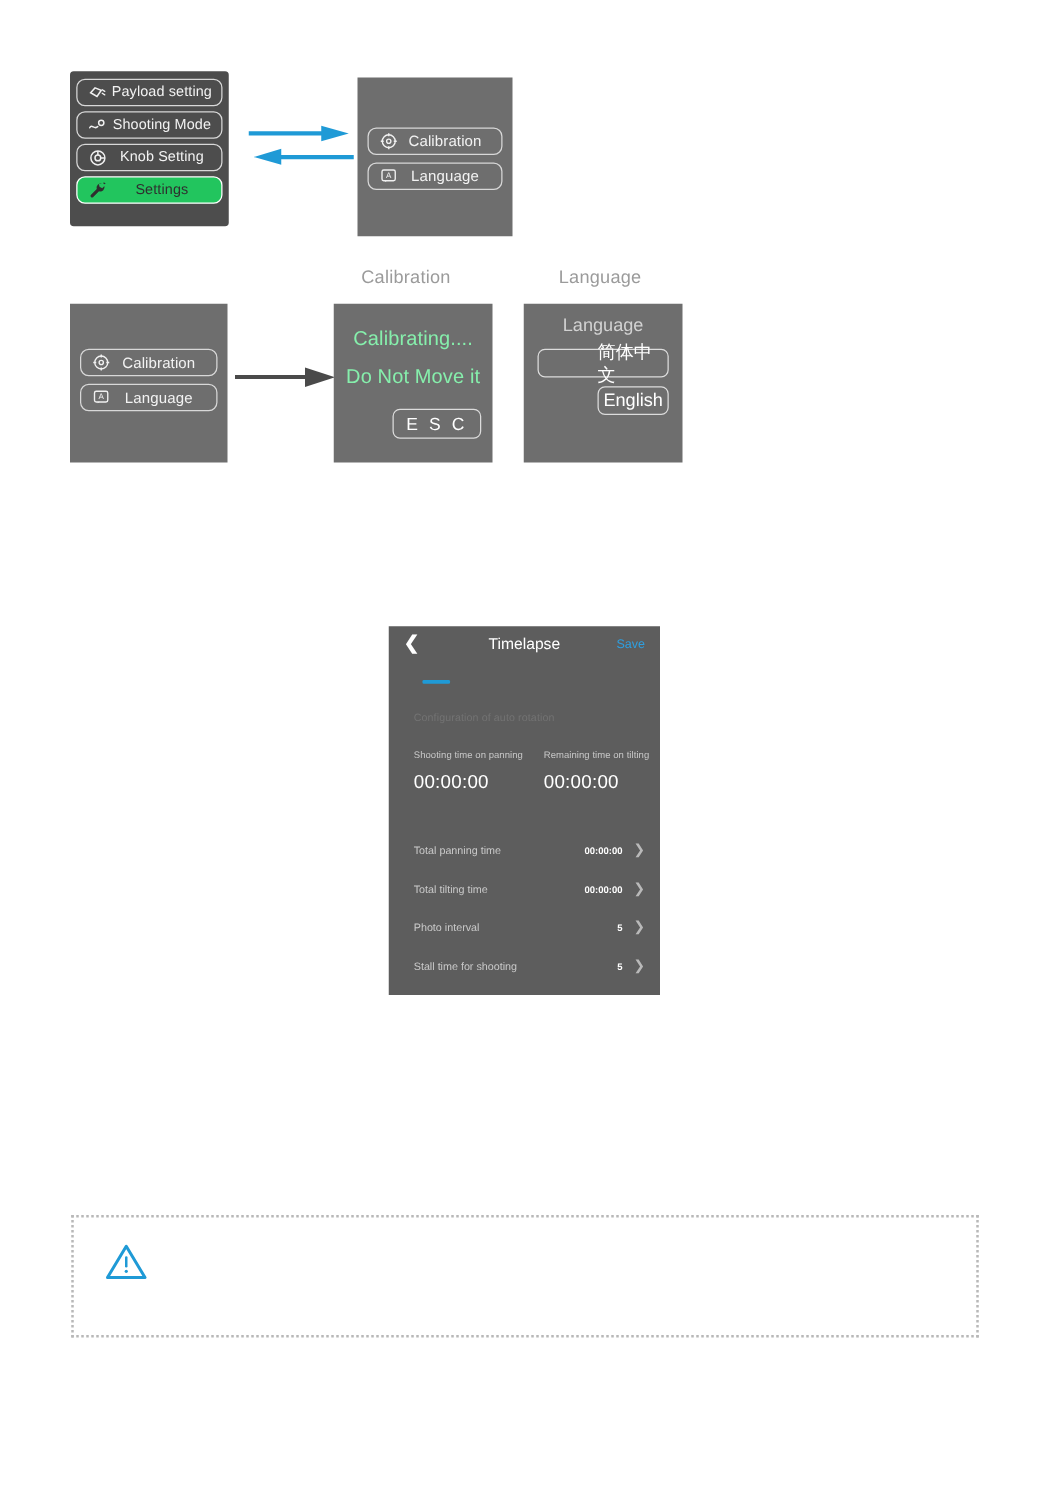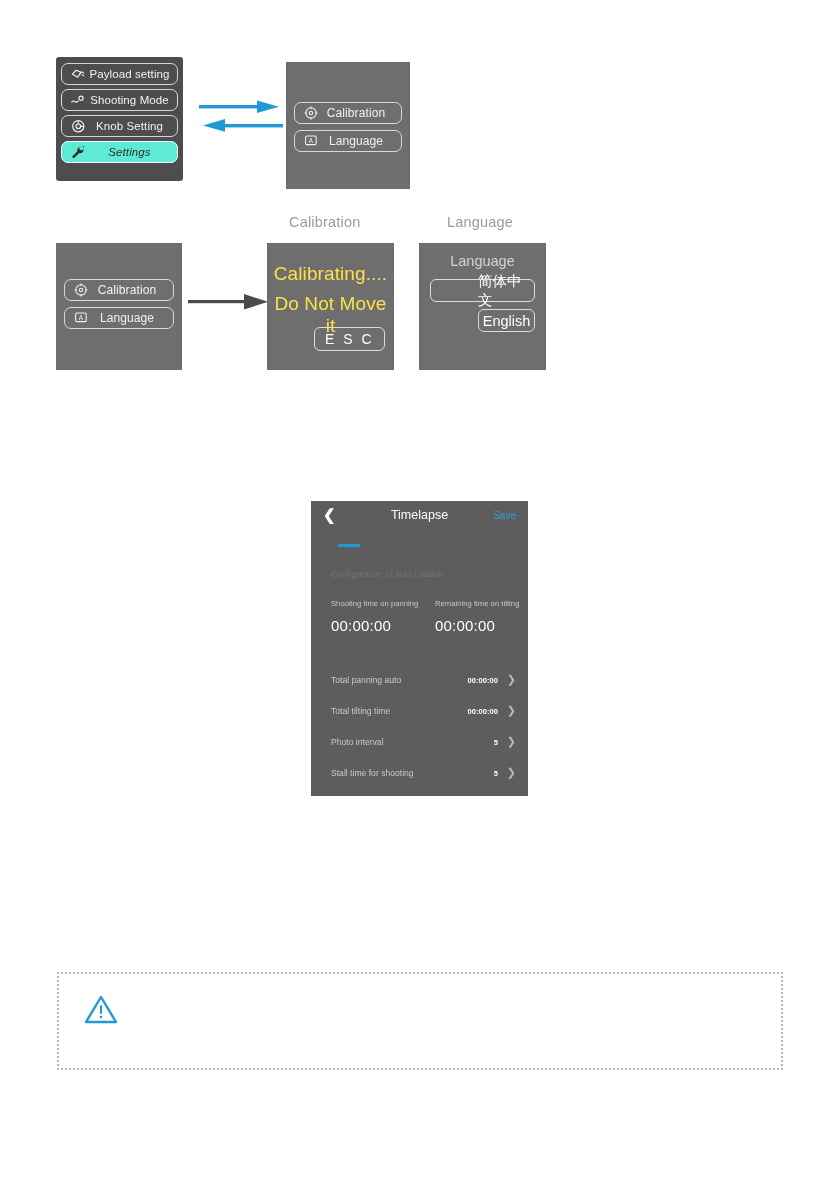"Settings" .menu-btn.active { background: #5eead4 -> #22c55e; font-style: italic -> none }
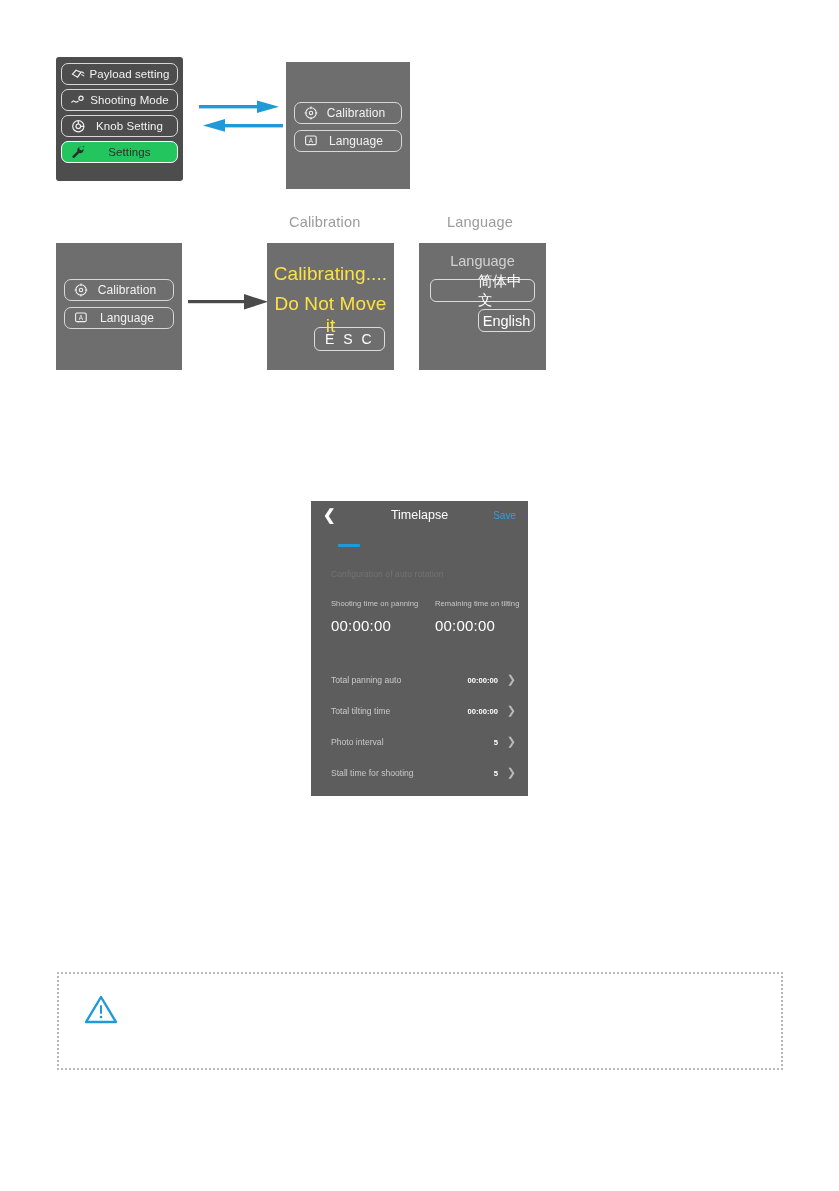"Calibrating...." .calib-line { color: #fde047 -> #86efac; font-size: 19px -> 16px }
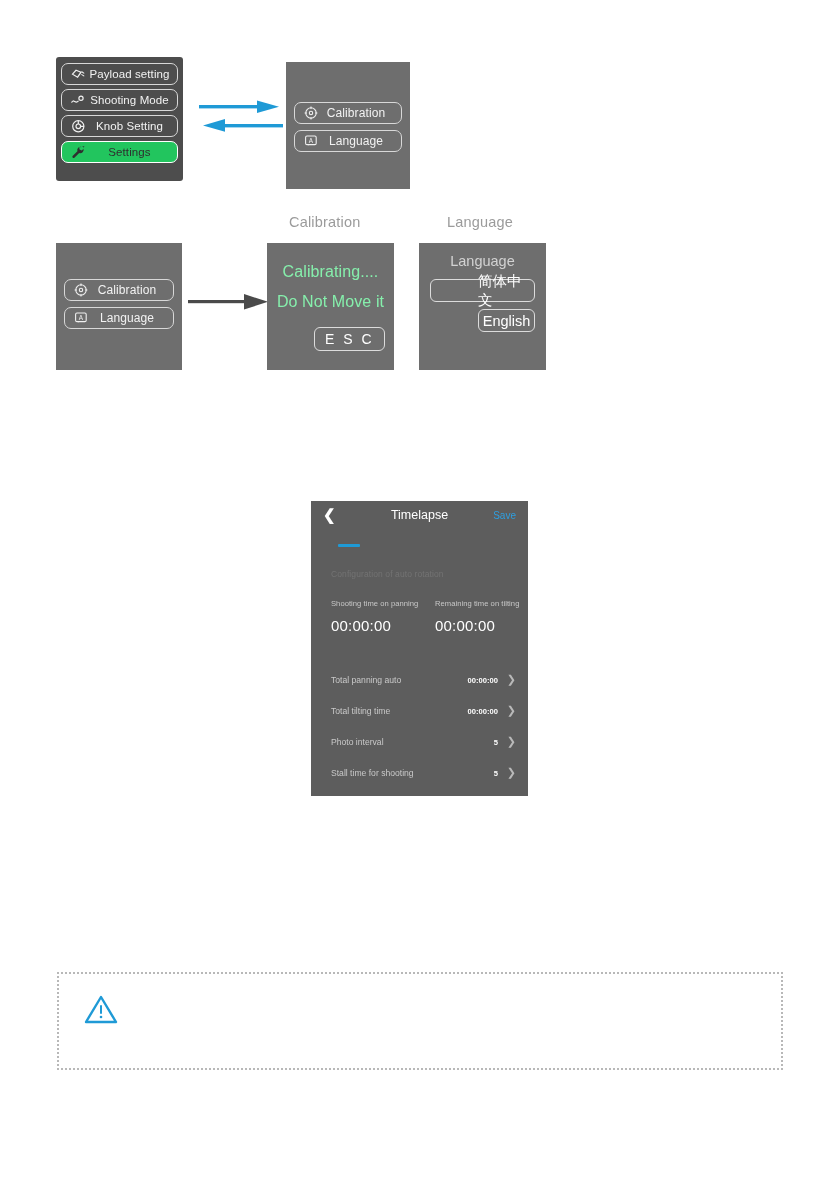"Total panning auto" div.lbl { text: auto -> time }
